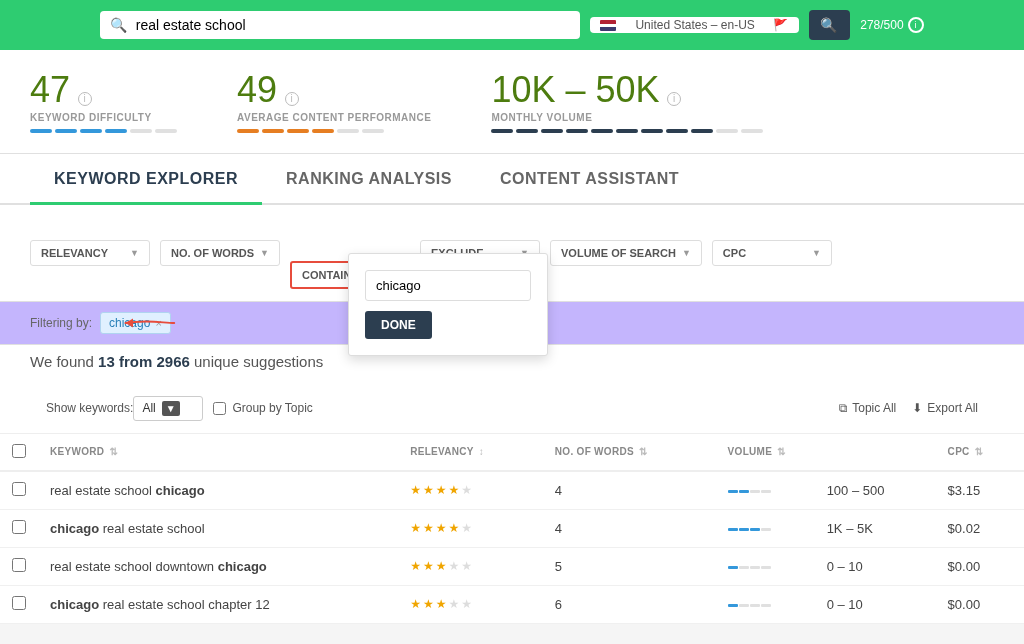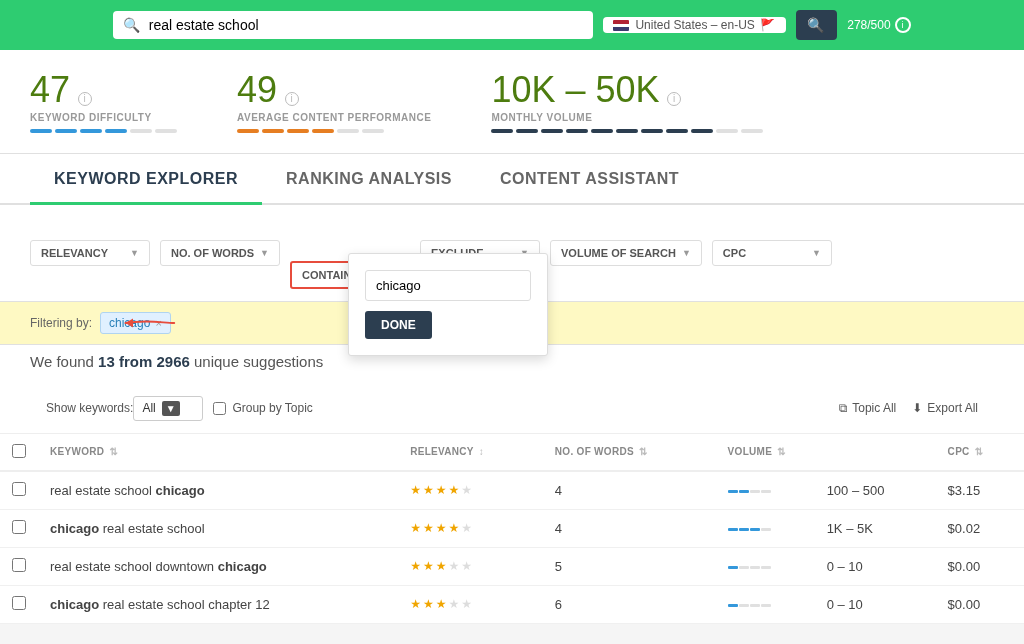"United States – en-US" .locale-box { gap: 6px -> 19px }
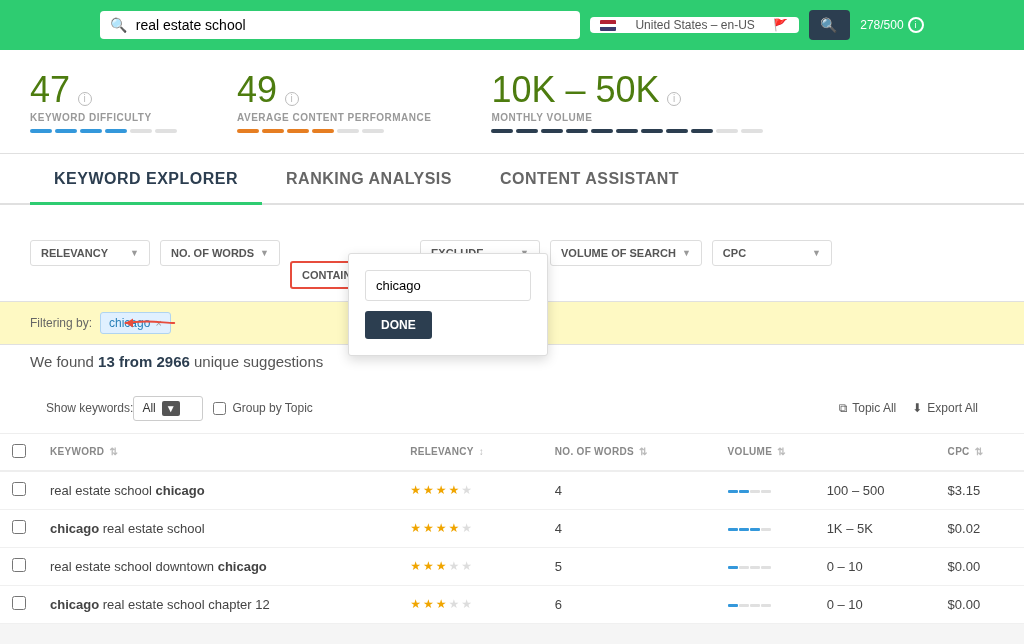"Filtering by:" .filter-info-row { background: #fef9c3 -> #c4b5fd }
